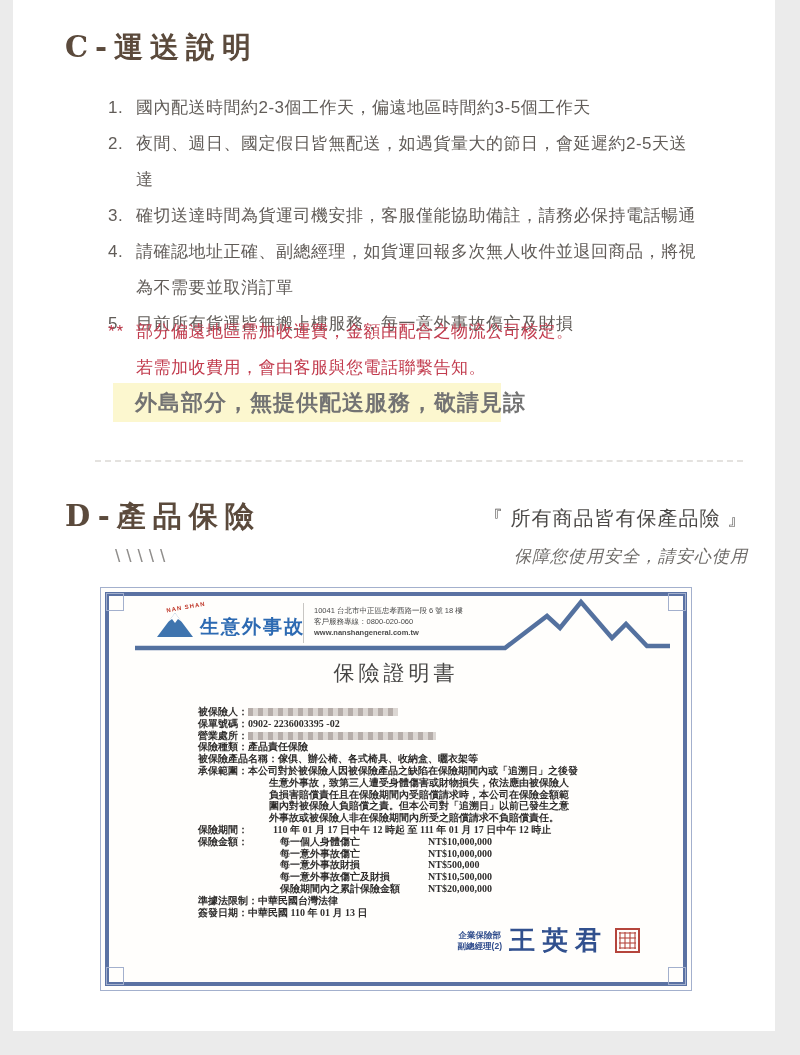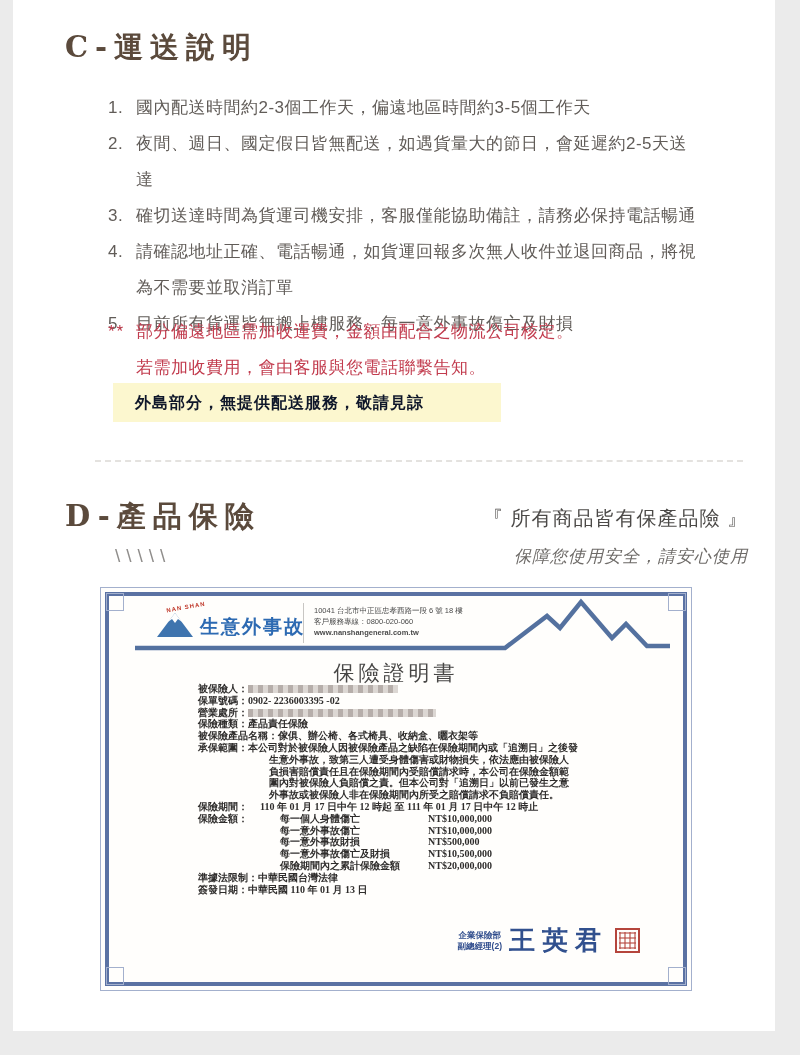"請確認地址正確、電話暢通，如貨運回報多次無人收件並退回商品，將視為不需要並取消訂" span.txt { text: 電話暢通 -> 副總經理 }
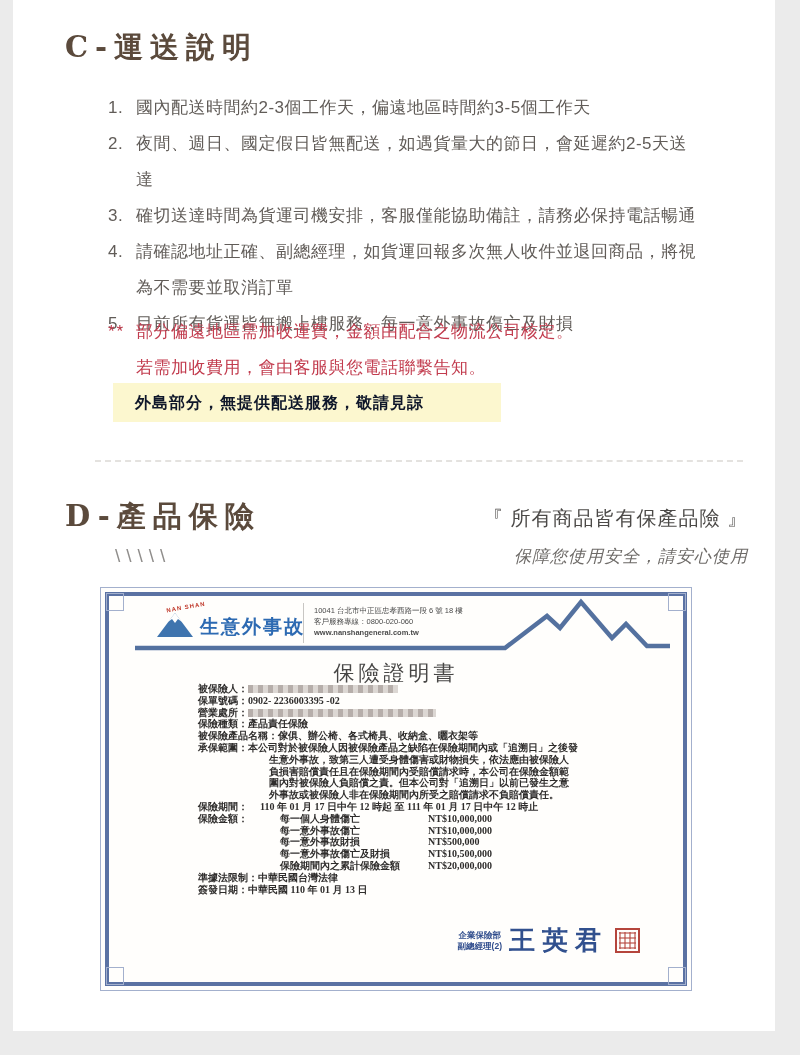"外島部分，無提供配送服務，敬請見諒" .highlight-box { color: #0f172a -> #737373; font-size: 16px -> 22px }
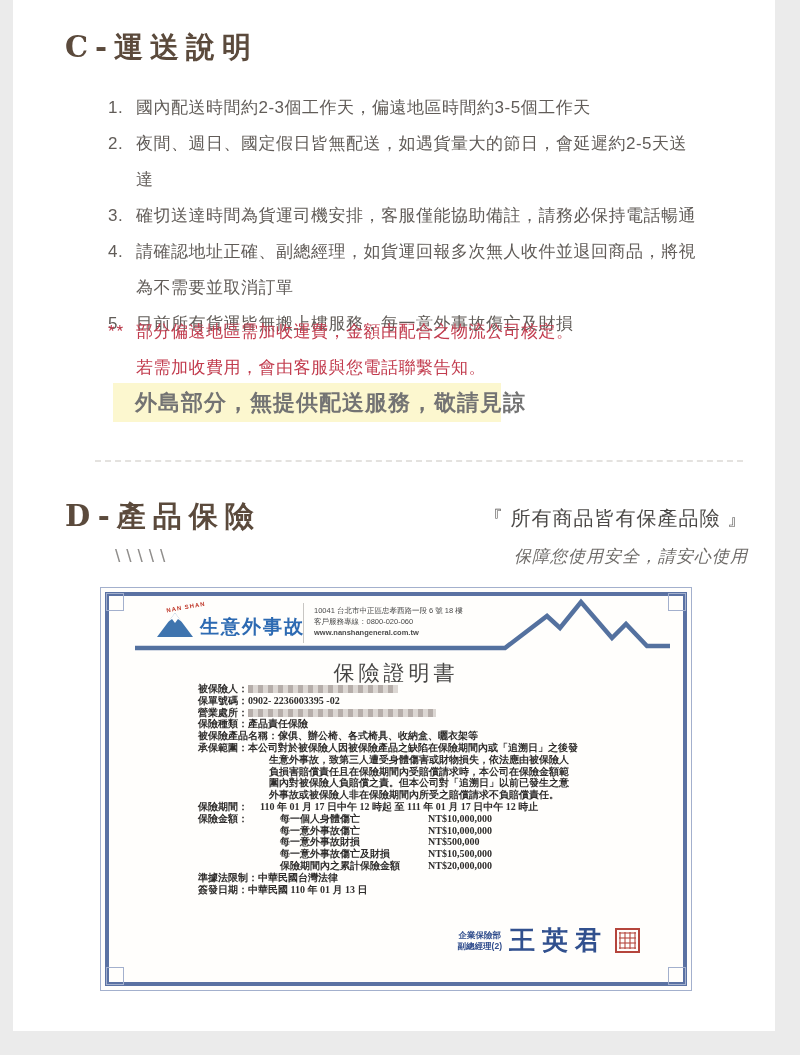"被保險人：" .cert-body { top: 96px -> 119px }
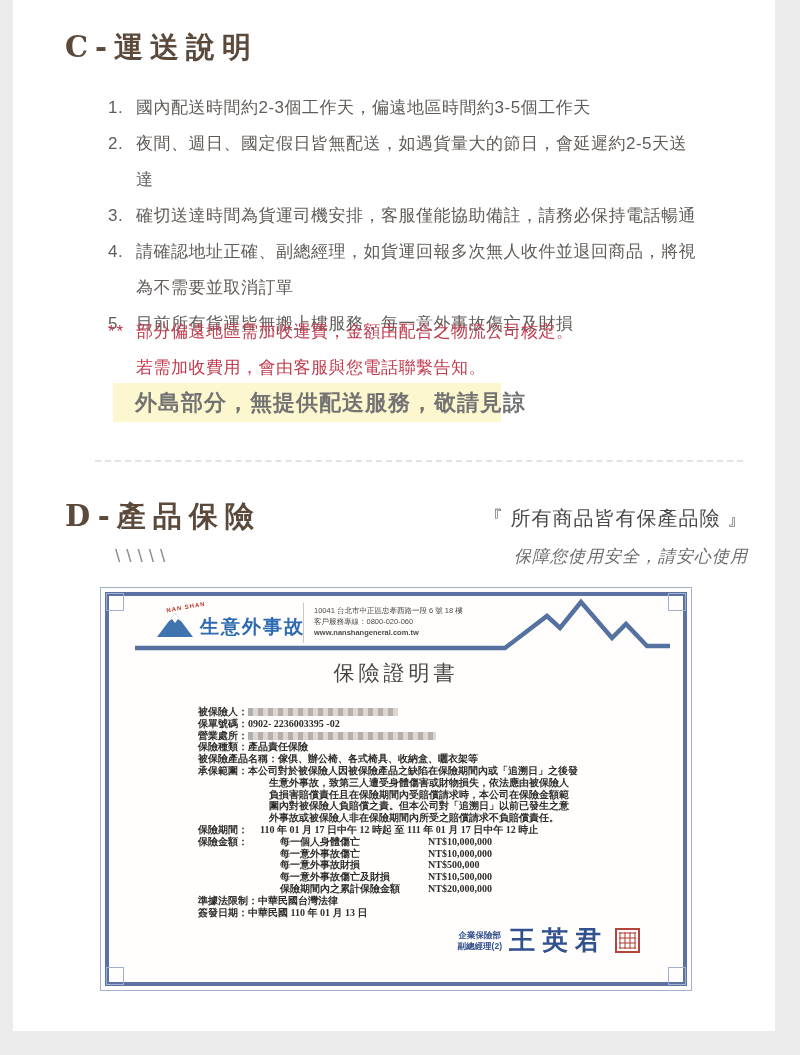"保險期間：" .period-label { margin-right: 12px -> 25px }
